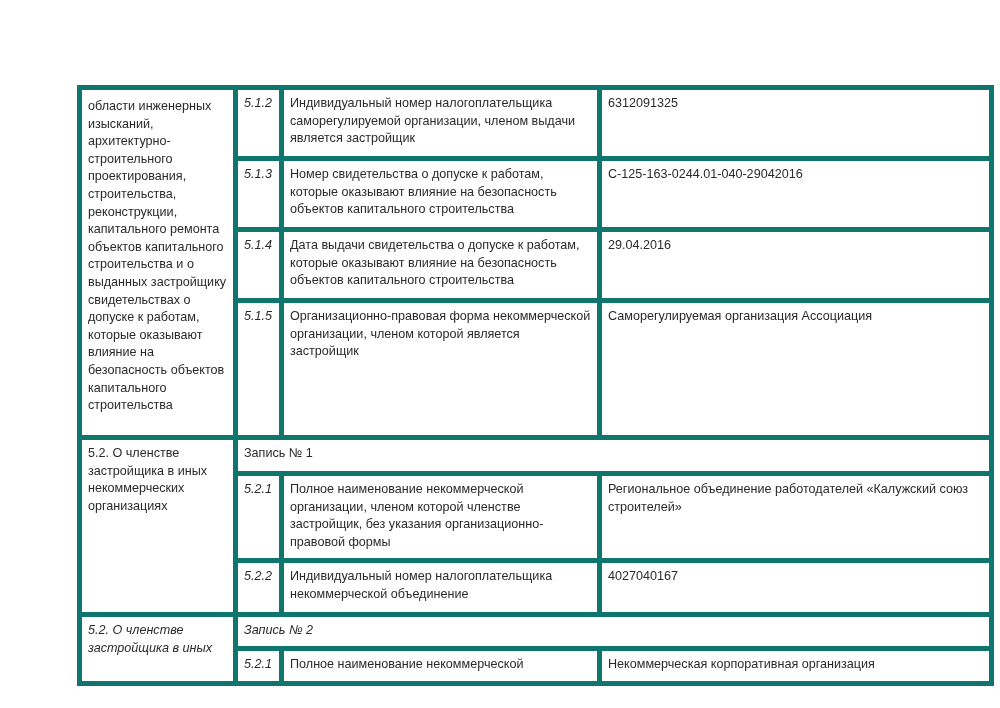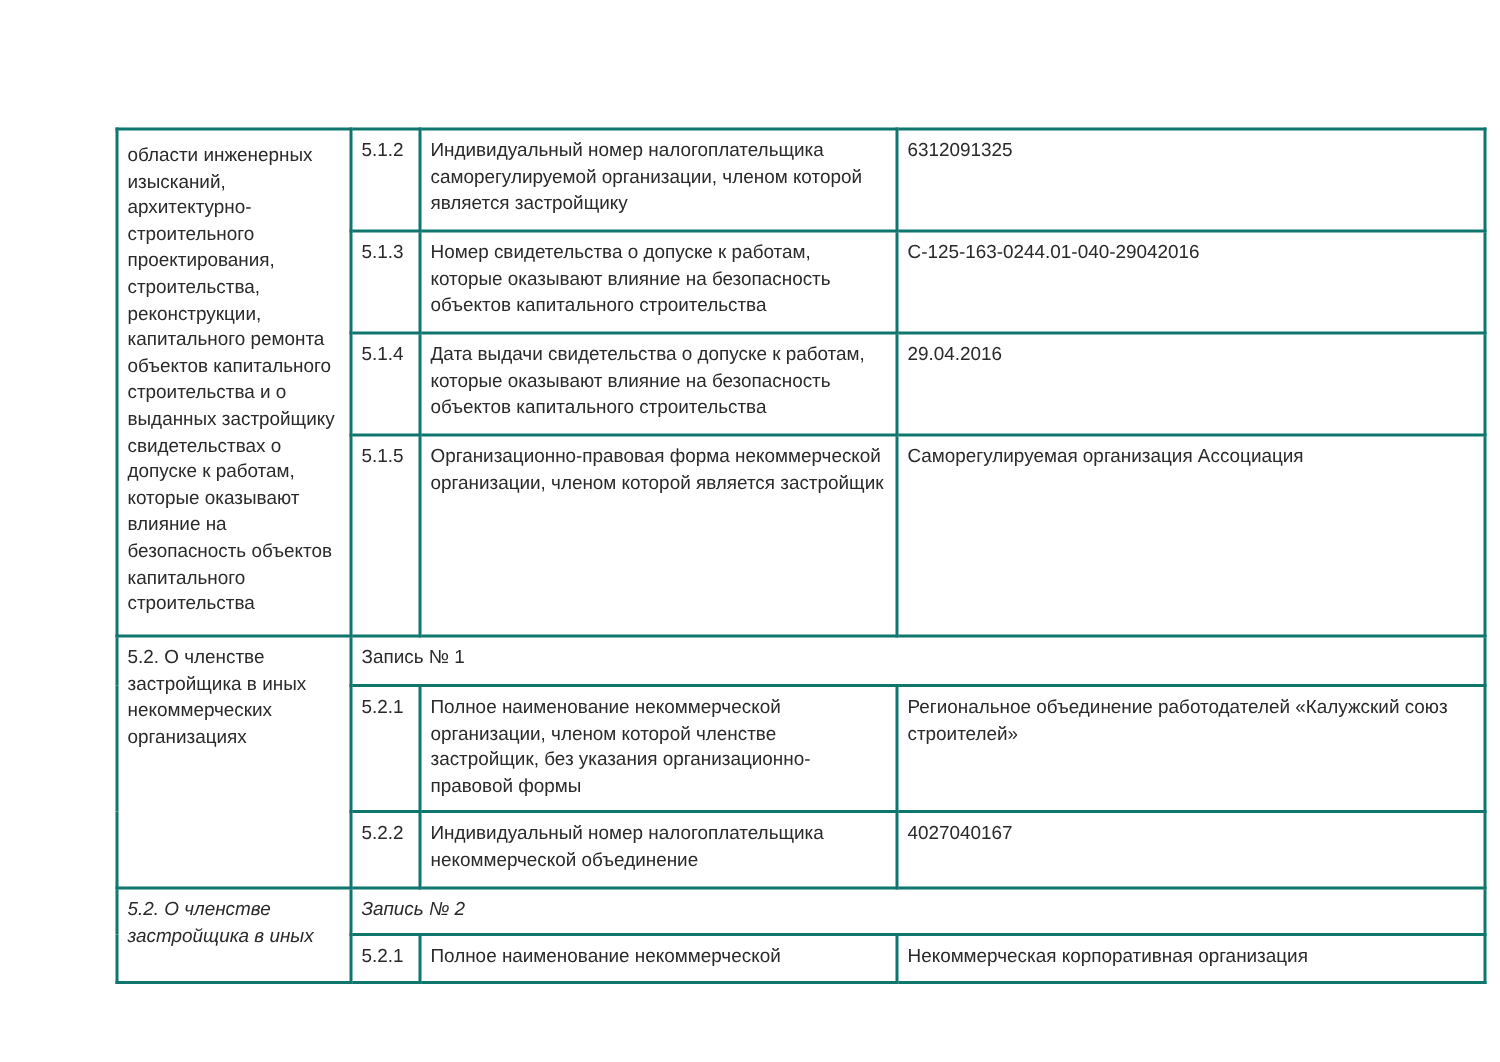"области инженерных изысканий," table.doc td { border: 2px solid #0f766e -> 5px solid #0f766e }
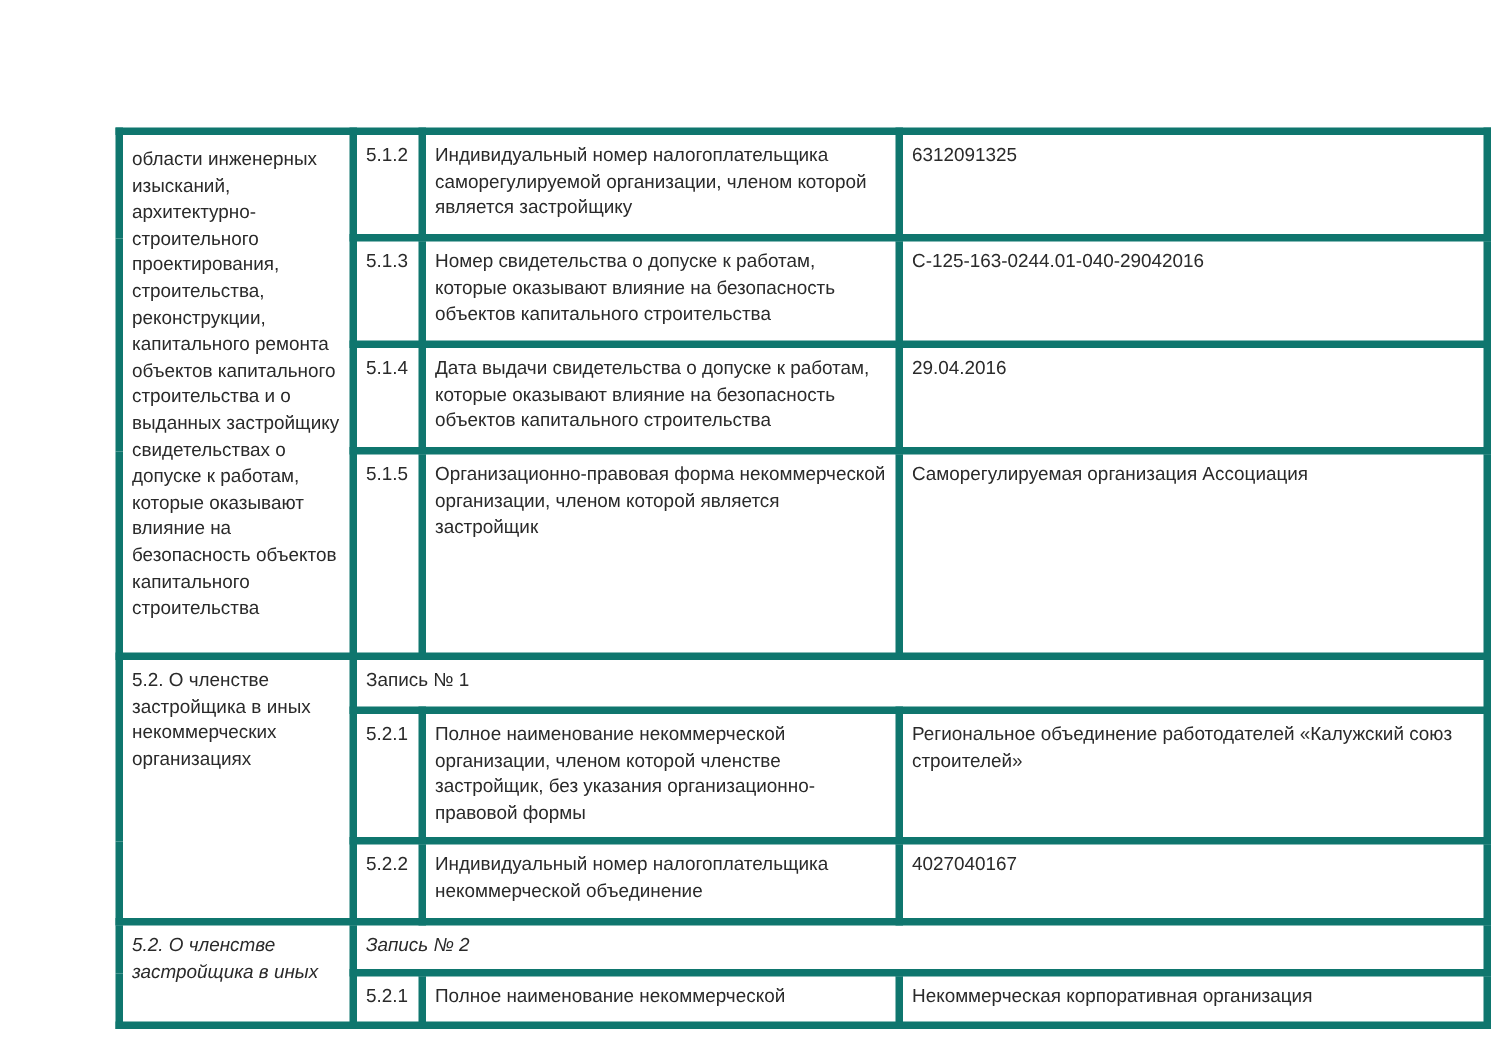"5.1.2" .num { font-style: none -> italic }
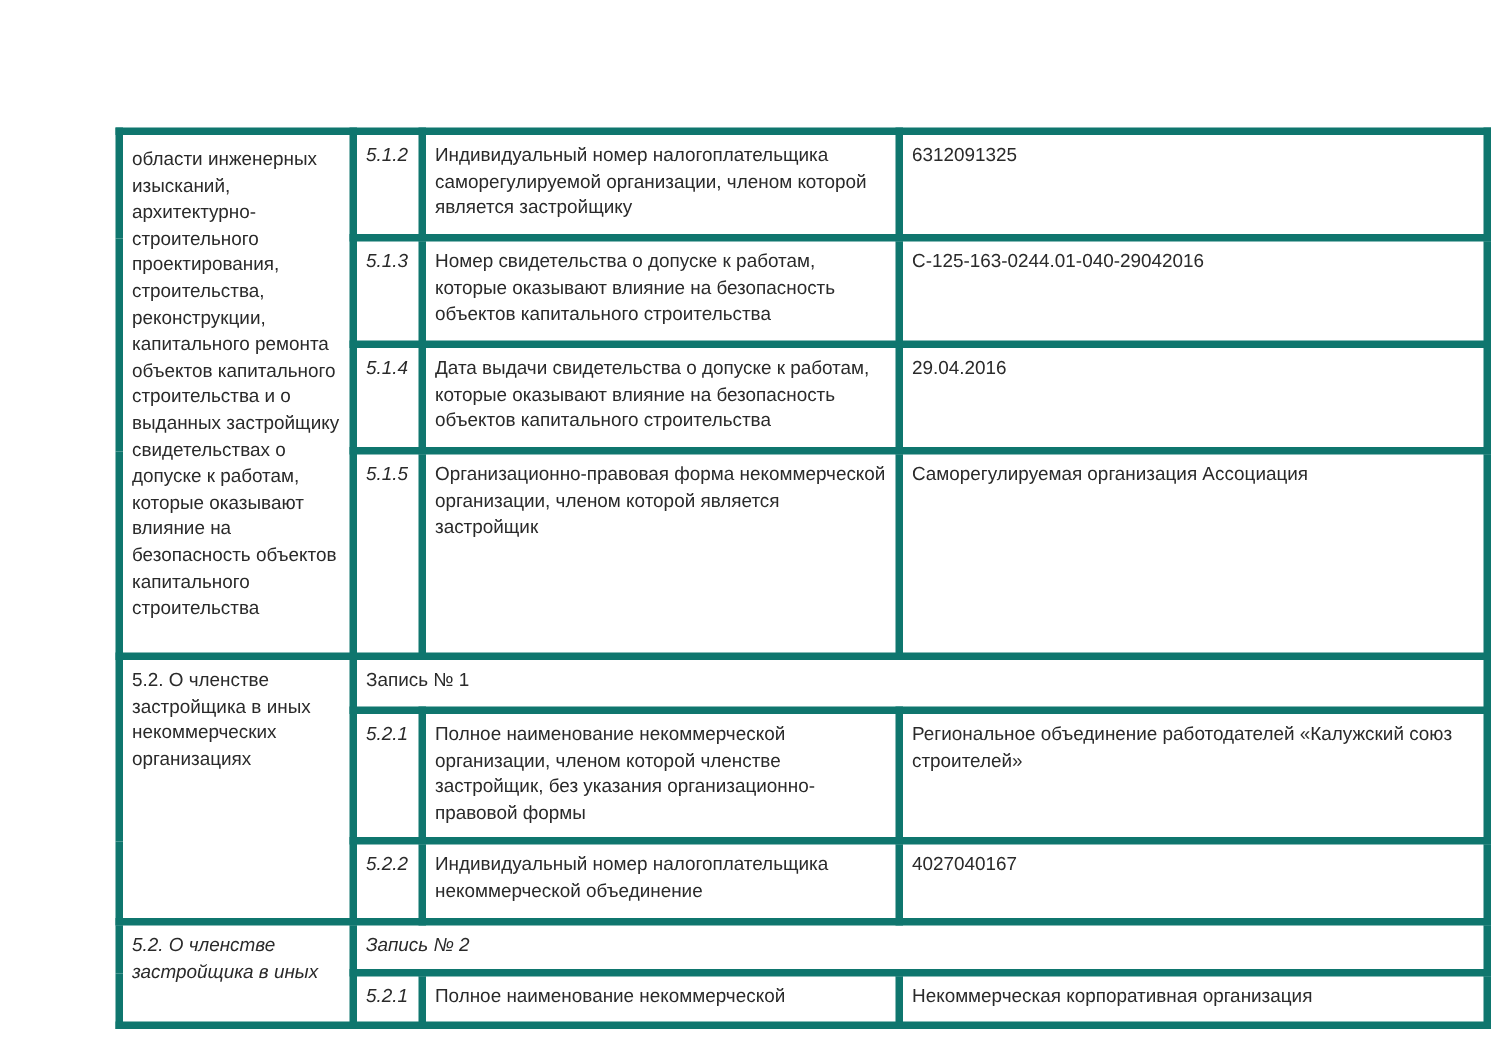"Индивидуальный номер налогоплательщика саморегулируемой" td { text: которой является застройщику -> выдачи является застройщик }
